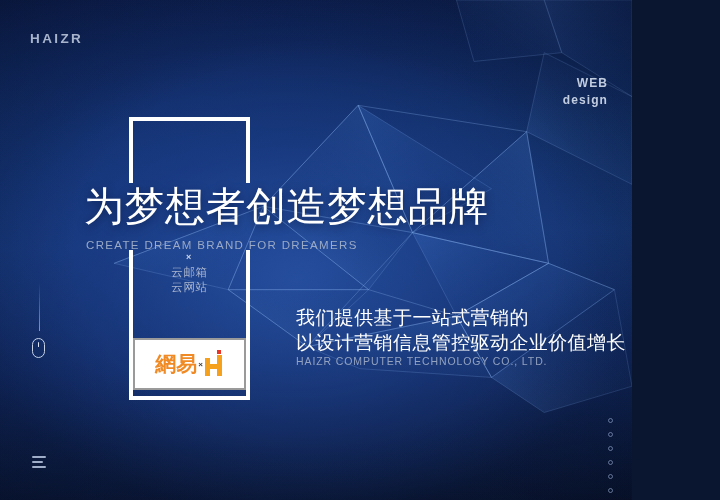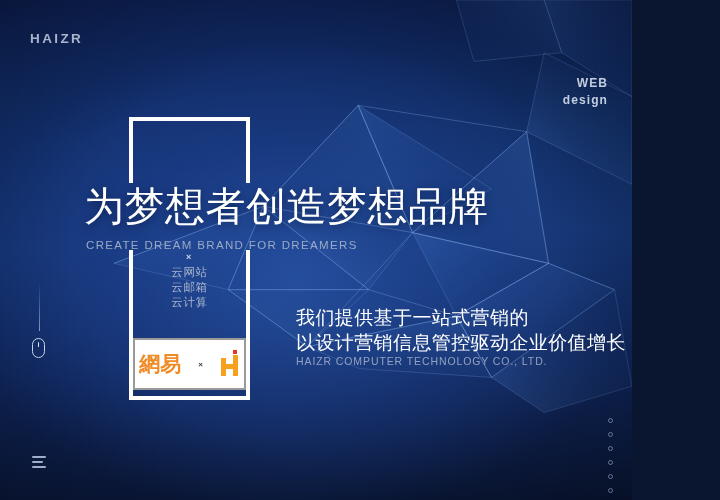"云网站" div.item { order: before "云邮箱" -> after "云邮箱" }
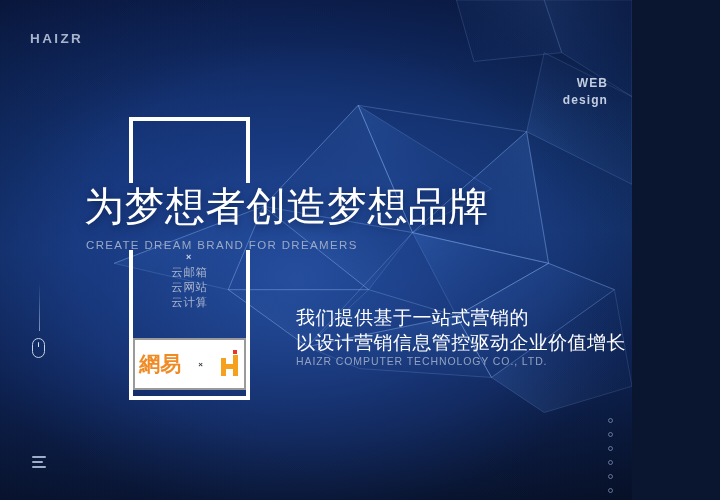"云计算" div.item { html: <div>云计算</div> -> none }
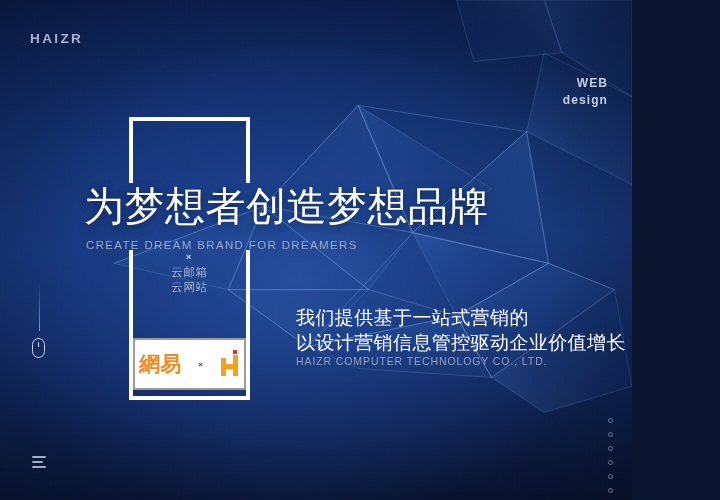"網易" .logo-card { gap: 17px -> 1px }
